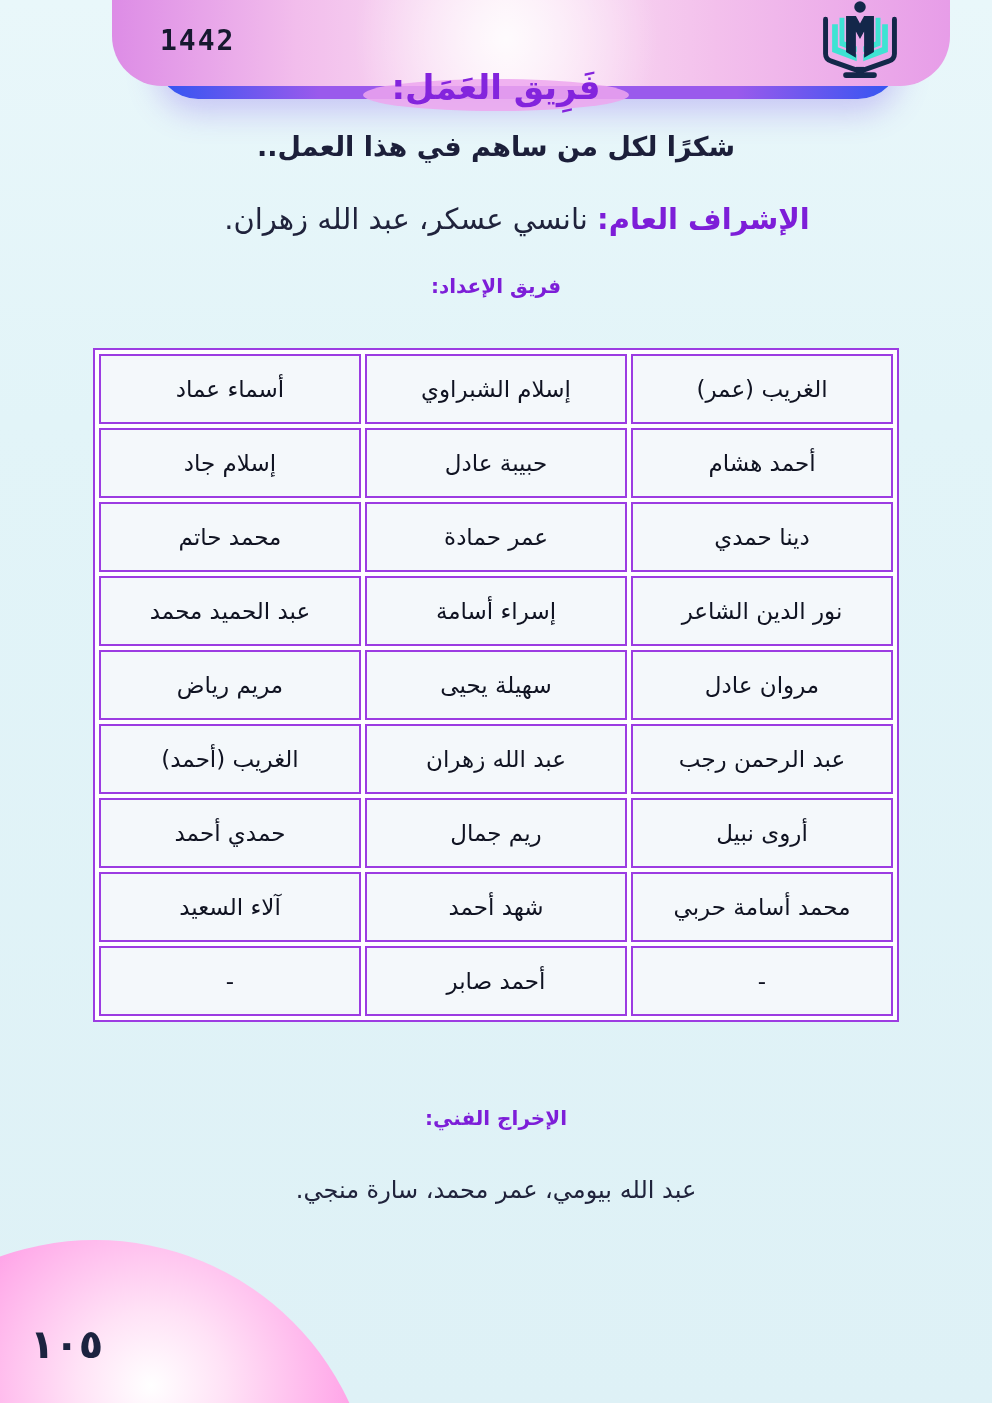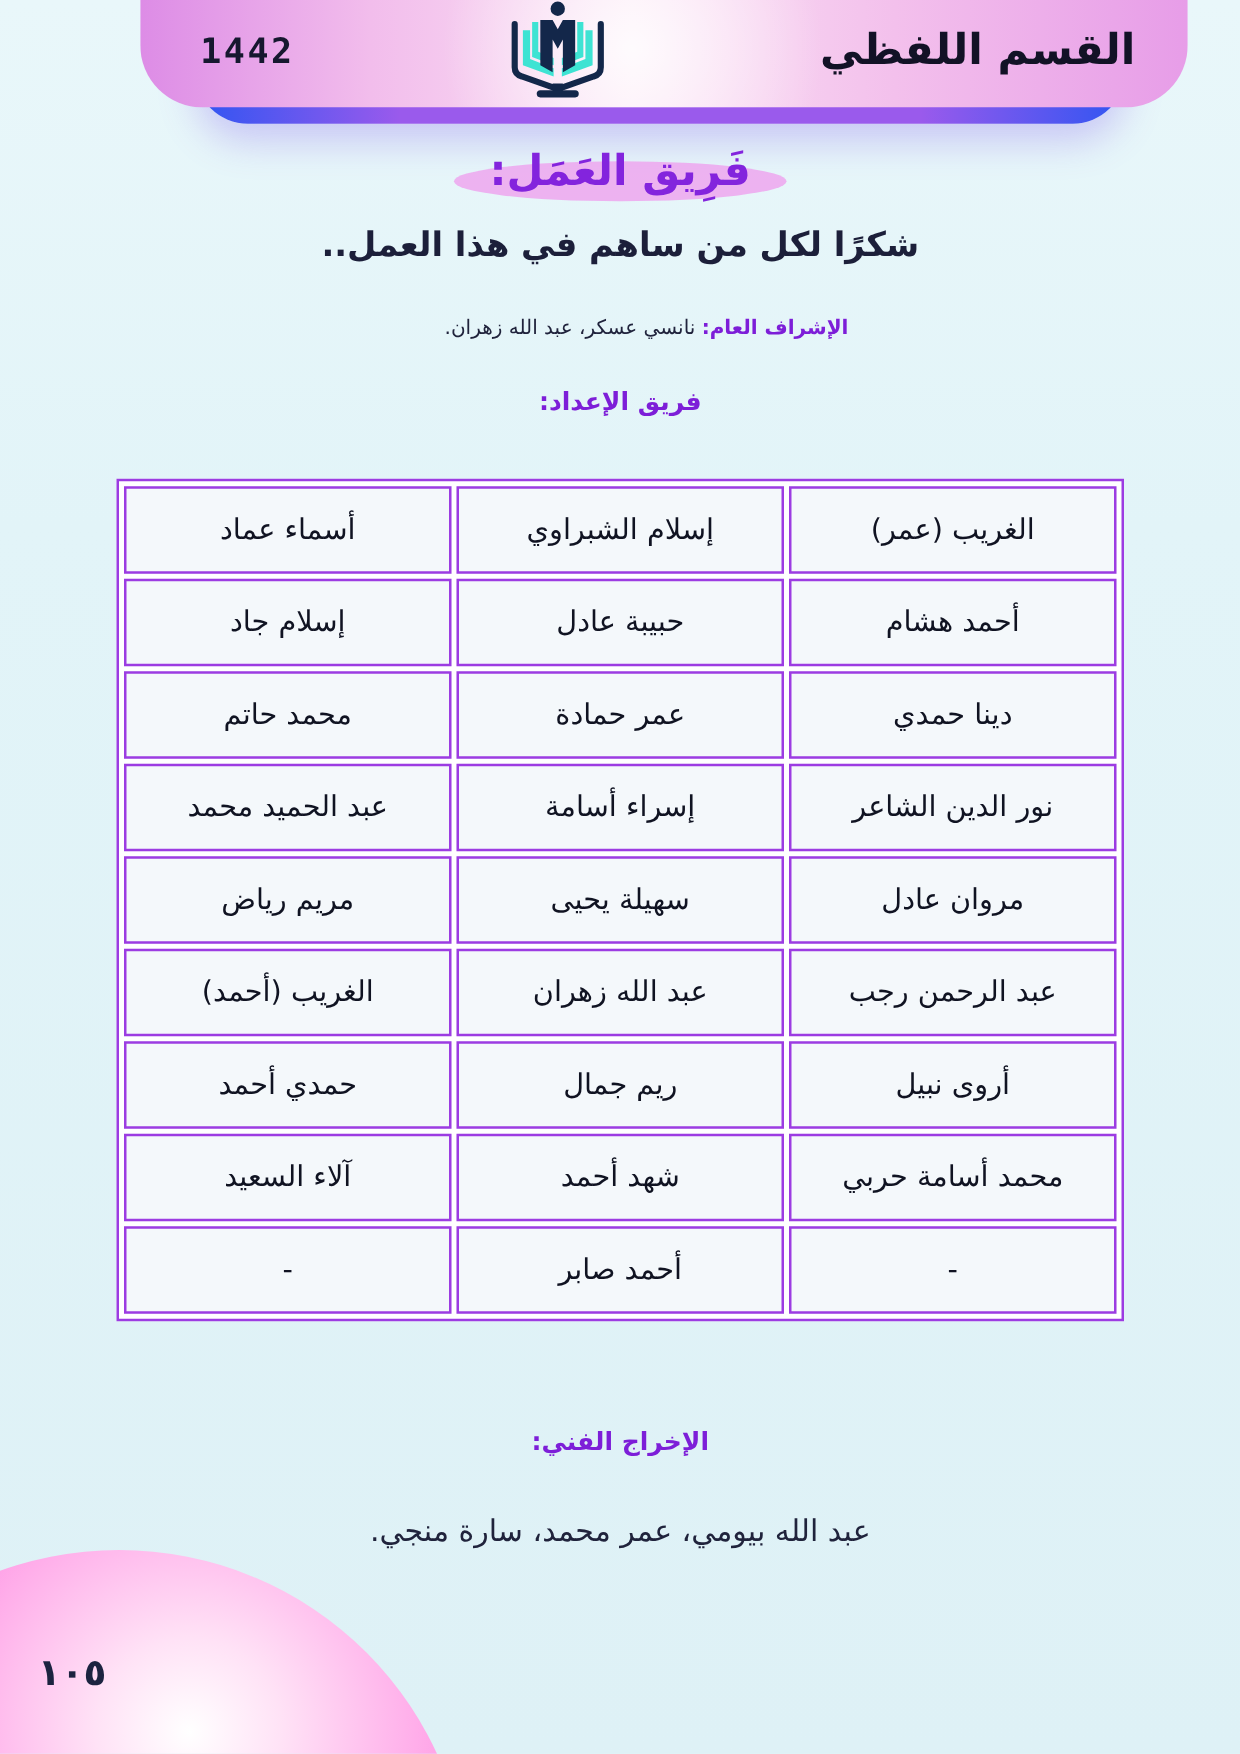"القسم اللفظي" div.header-section { html: <div>القسم اللفظي</div> -> none }
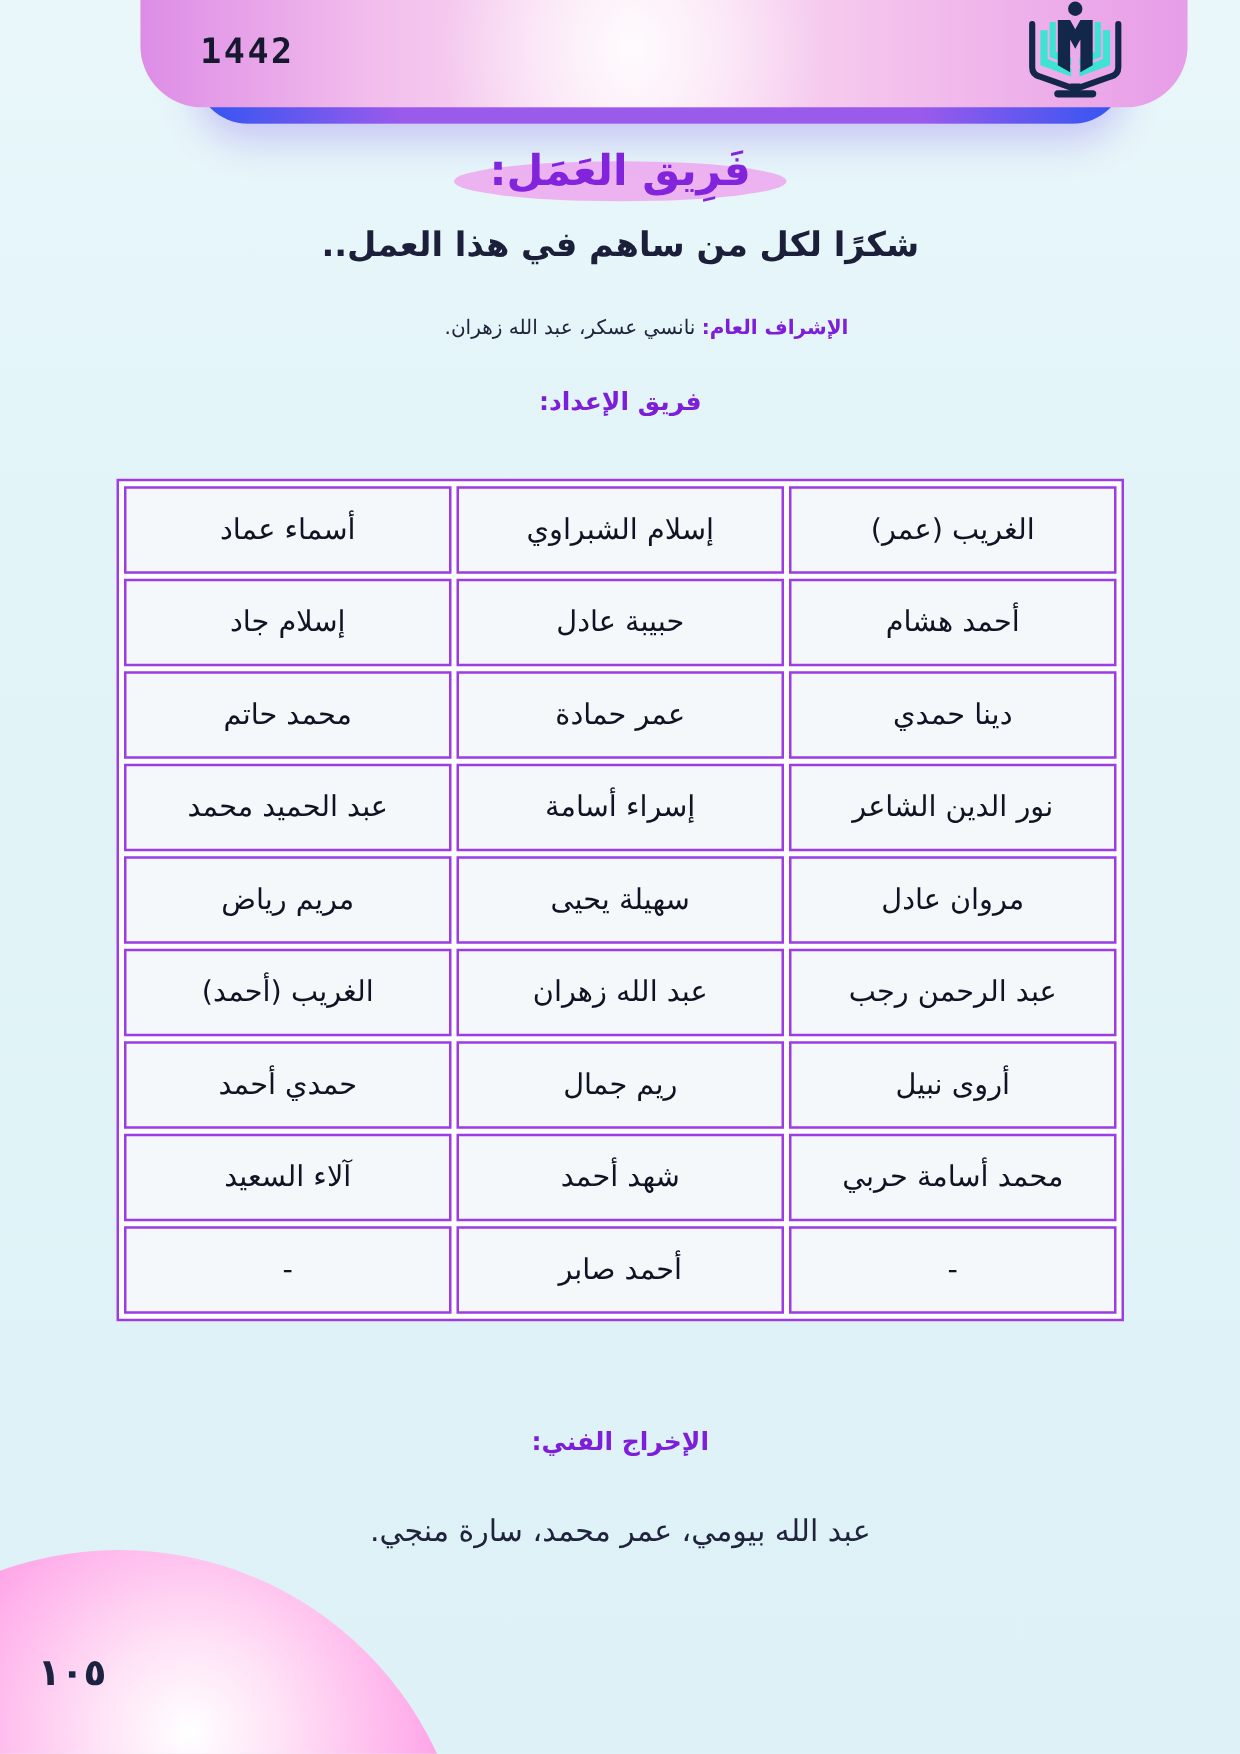"فَرِيق العَمَل:" .title-wrap { margin-top: 117px -> 67px }
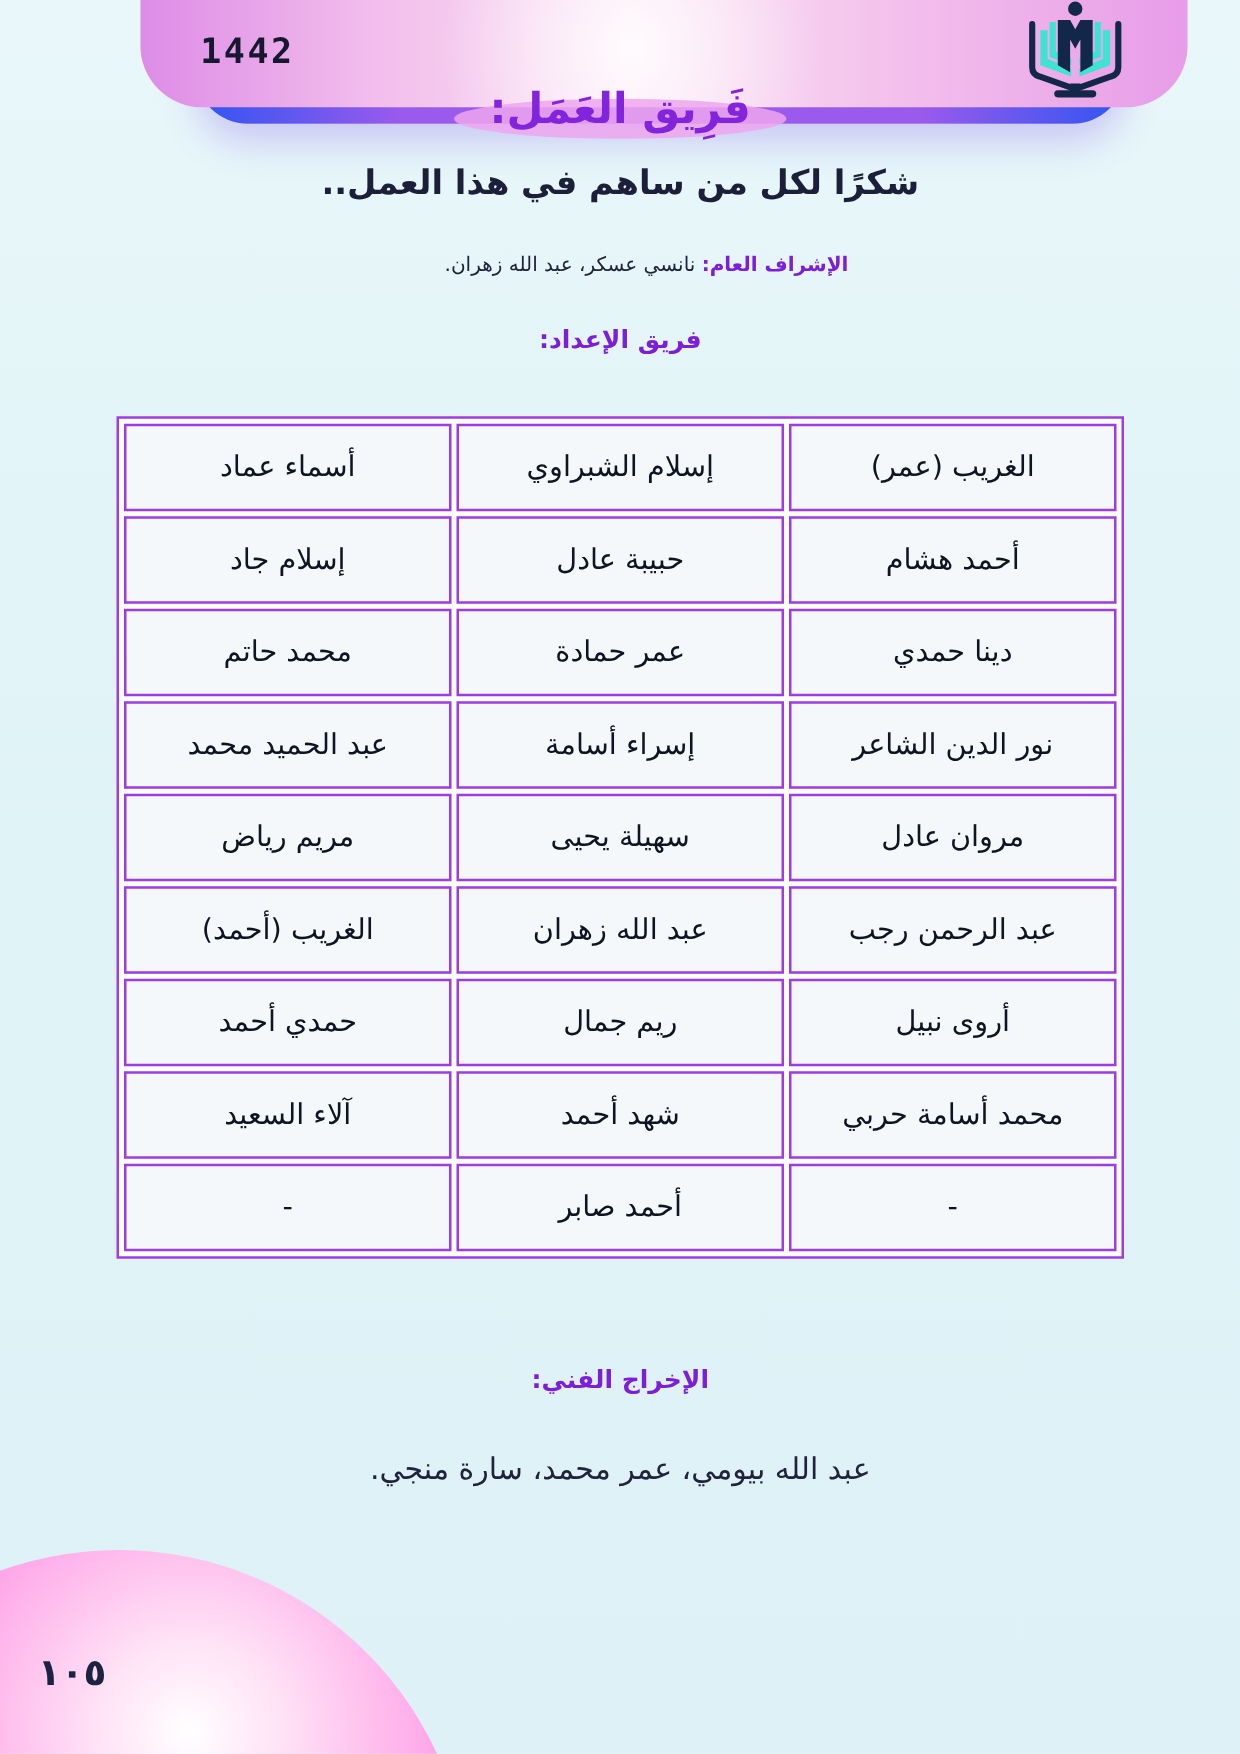"الإشراف العام: نانسي عسكر، عبد" .supervision { font-size: 16px -> 29px }
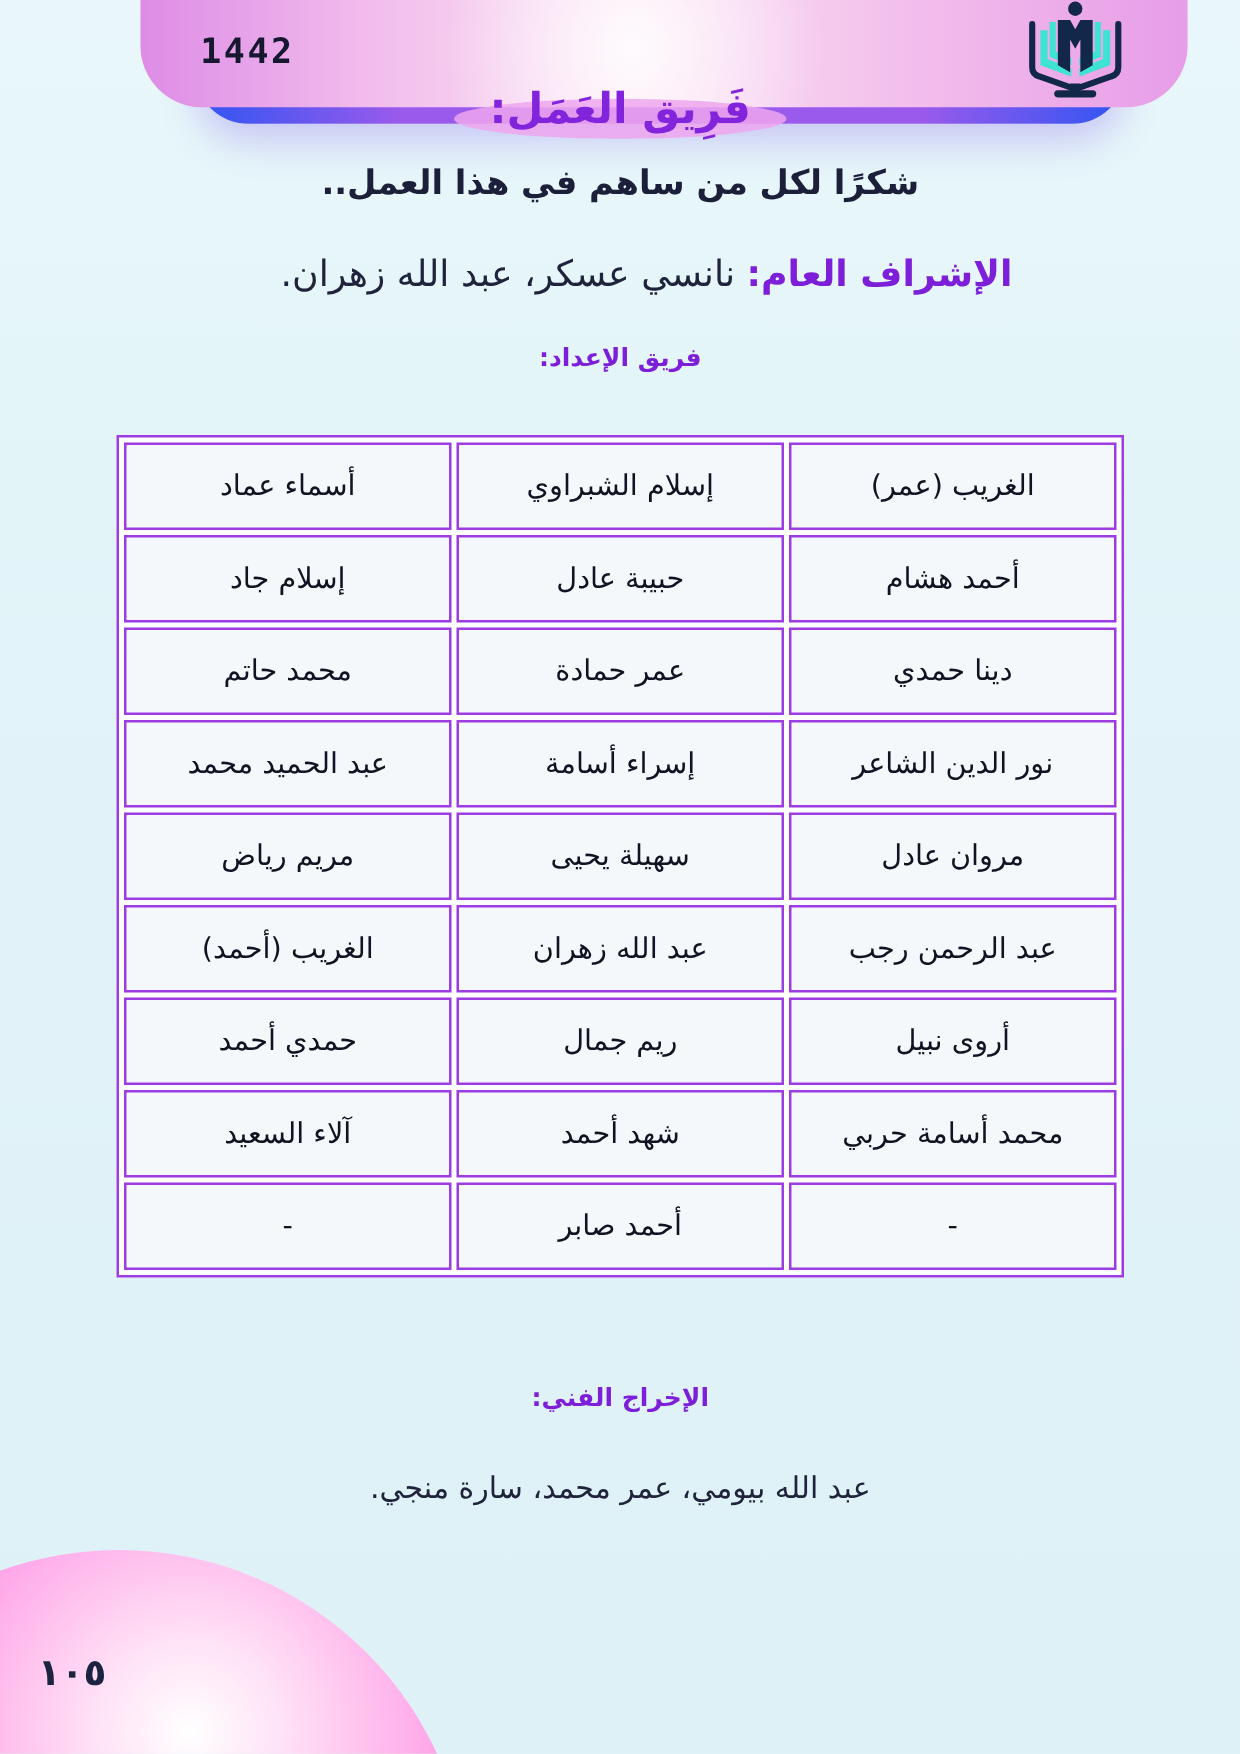"١٠٥" .page-number { font-size: 30px -> 40px }
